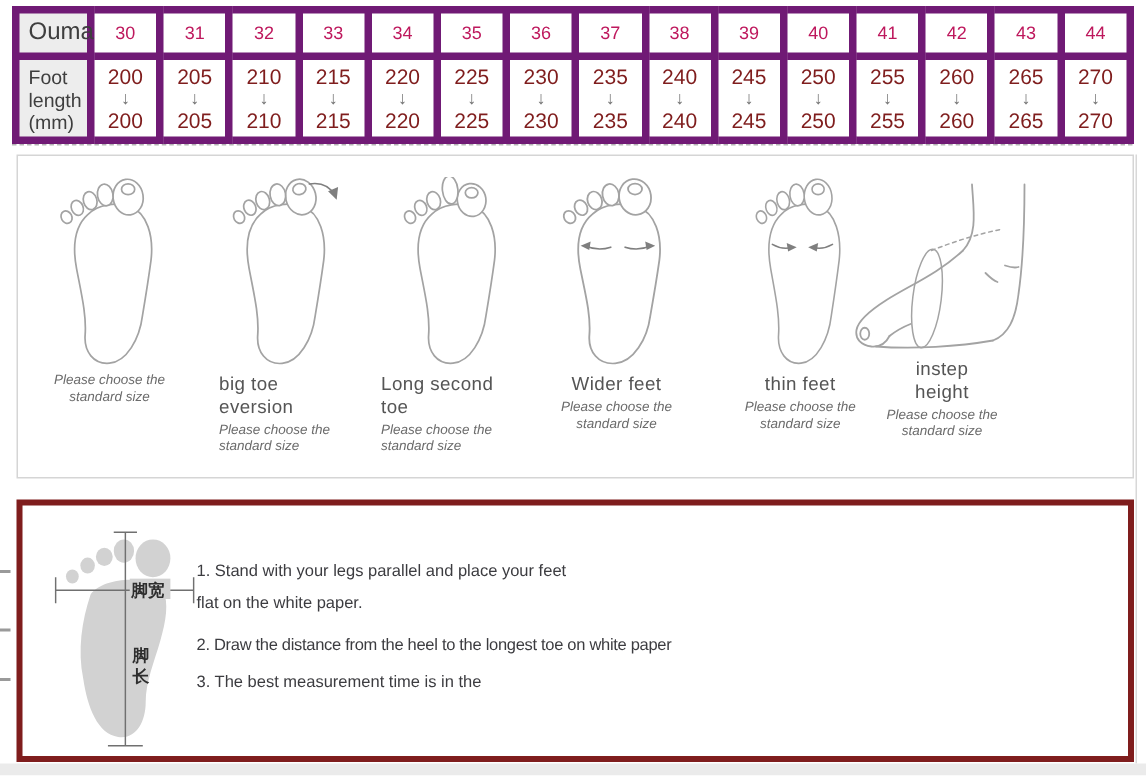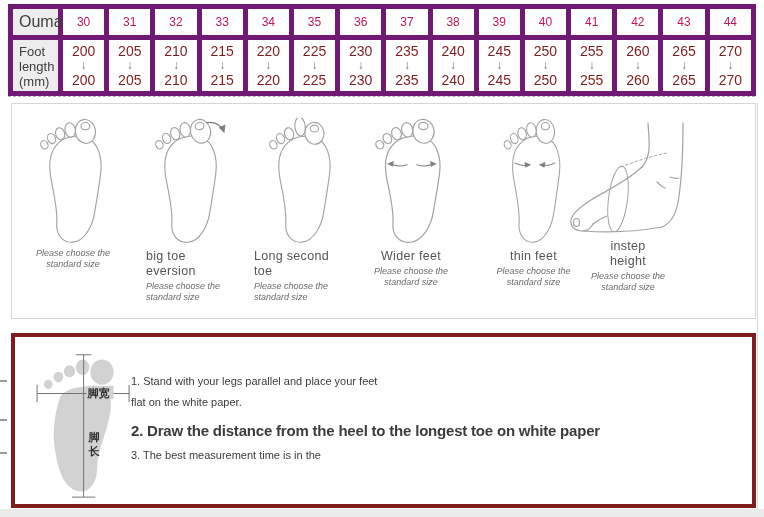"2. Draw the distance from" .step-small { font-size: 15px -> 11px; font-weight: bold -> none }
